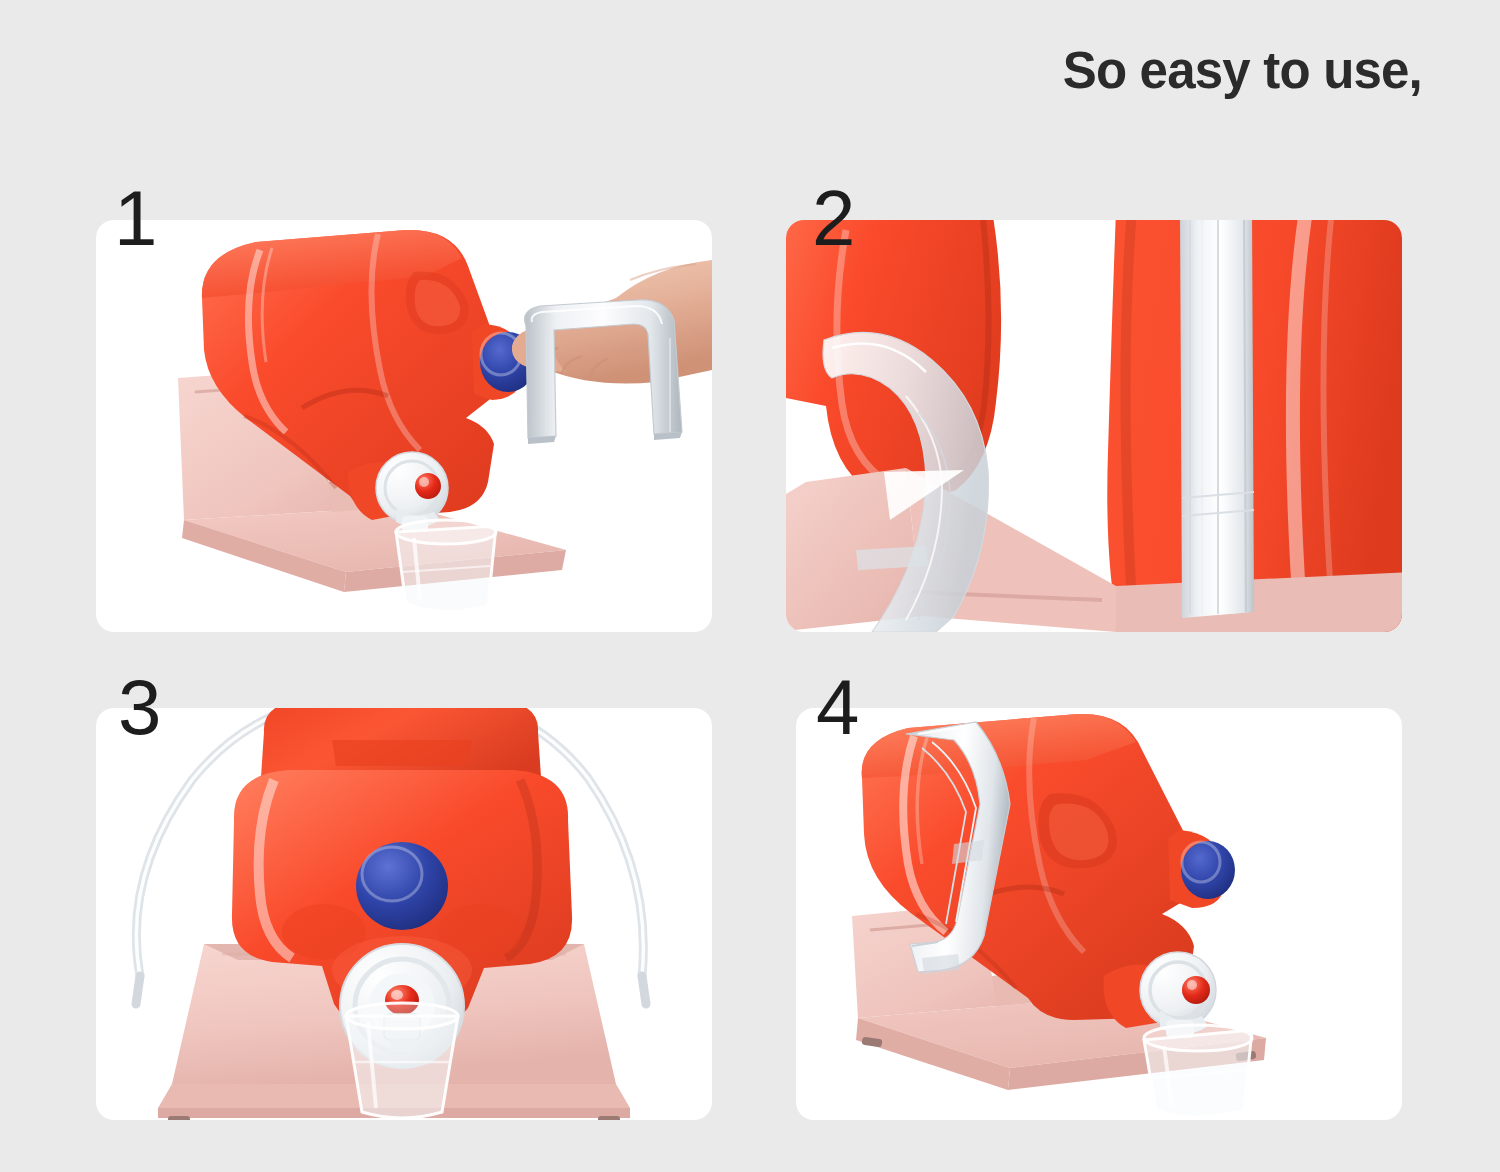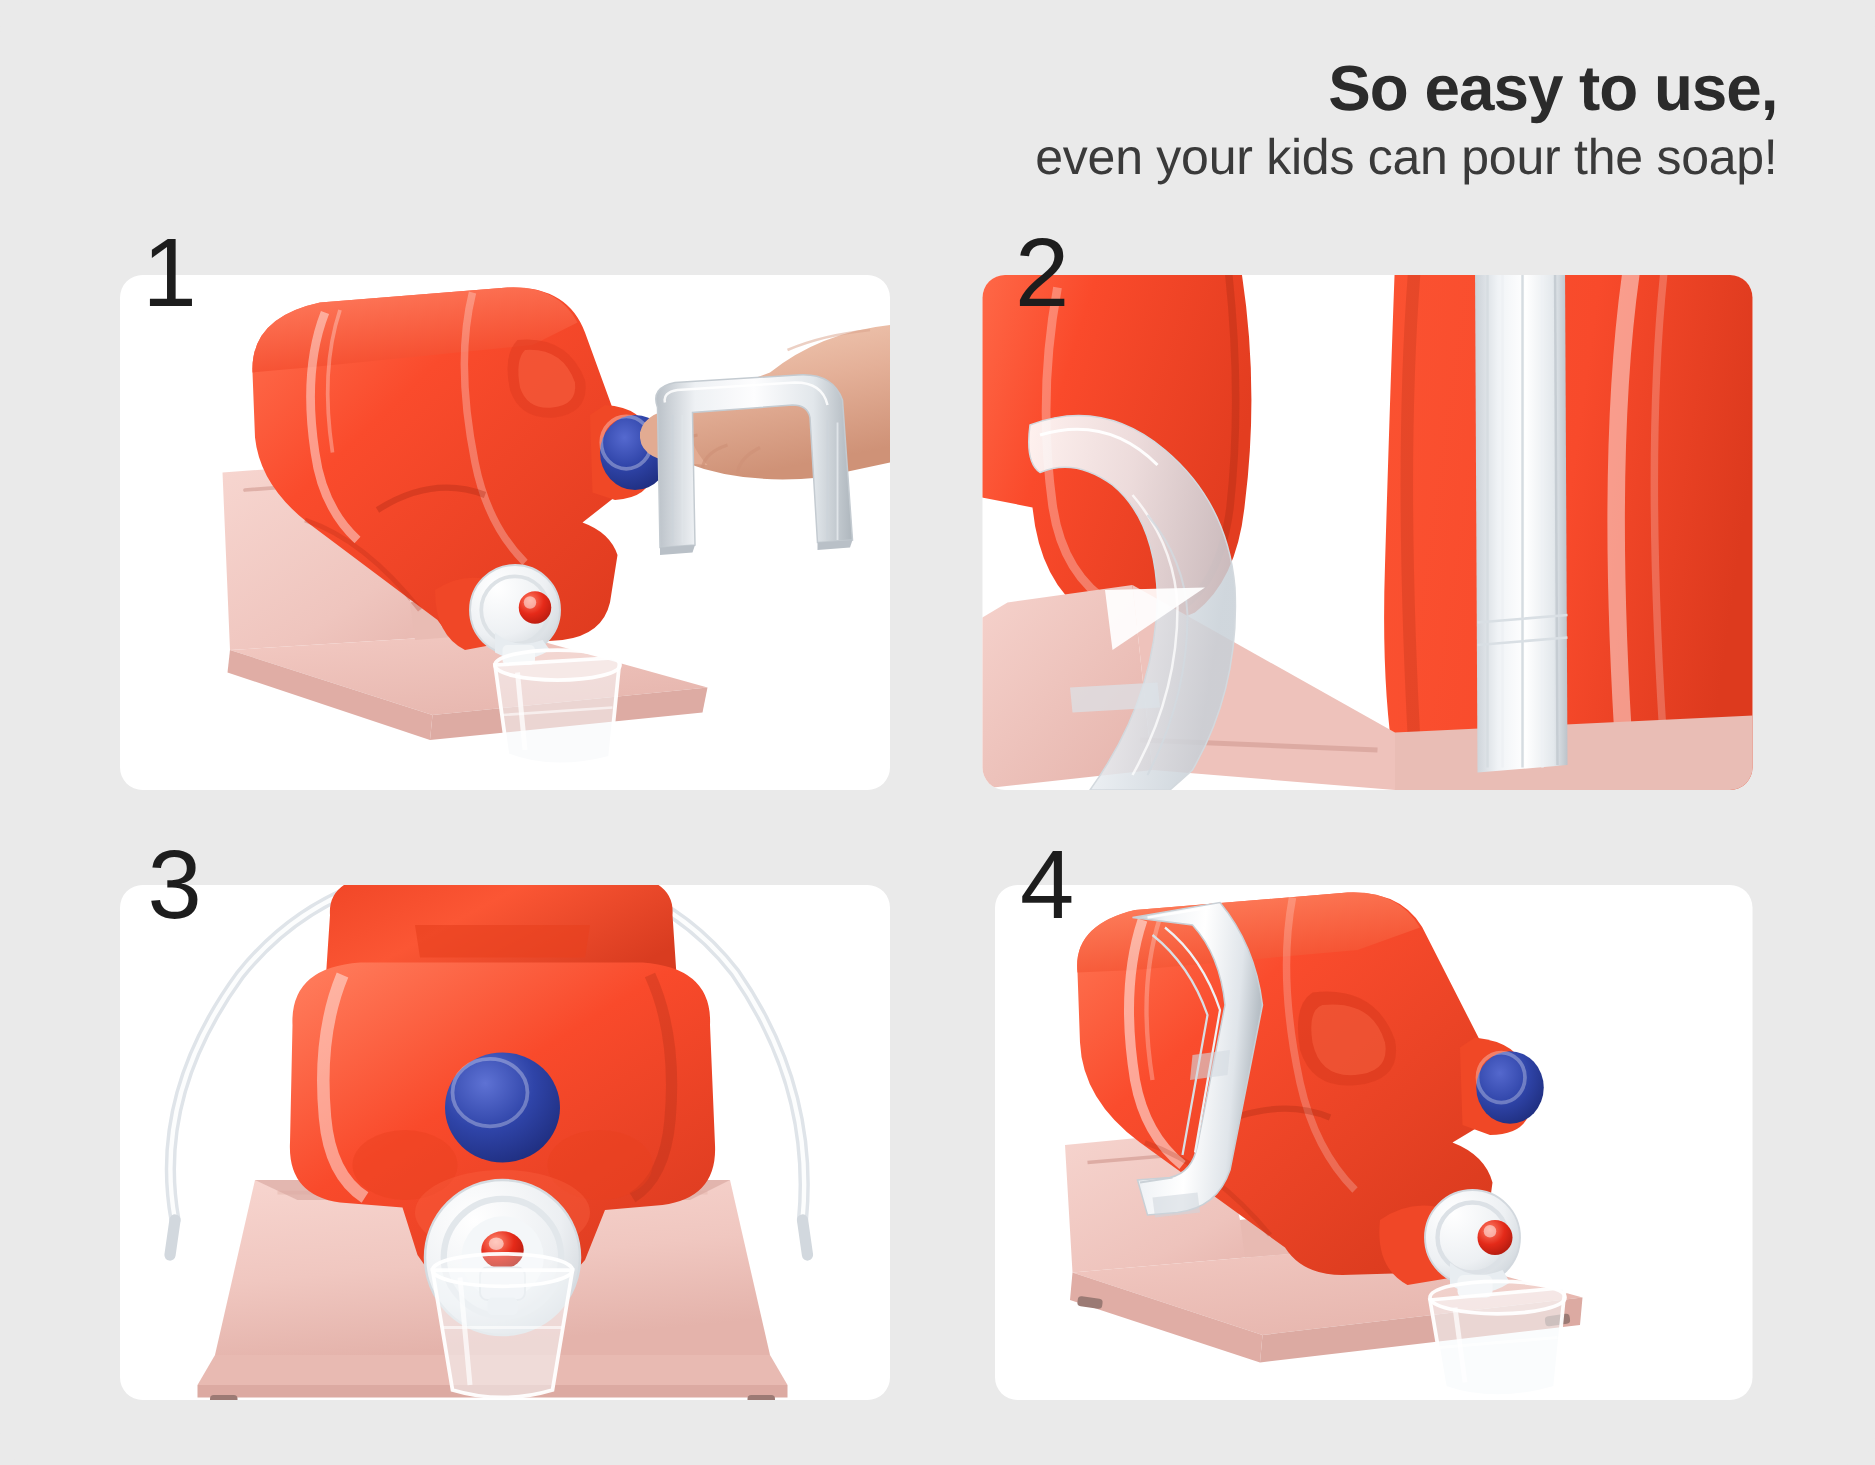"even your kids can pour" span.headline-sub { html: <span>even your kids can pour the soap!</span> -> none }
